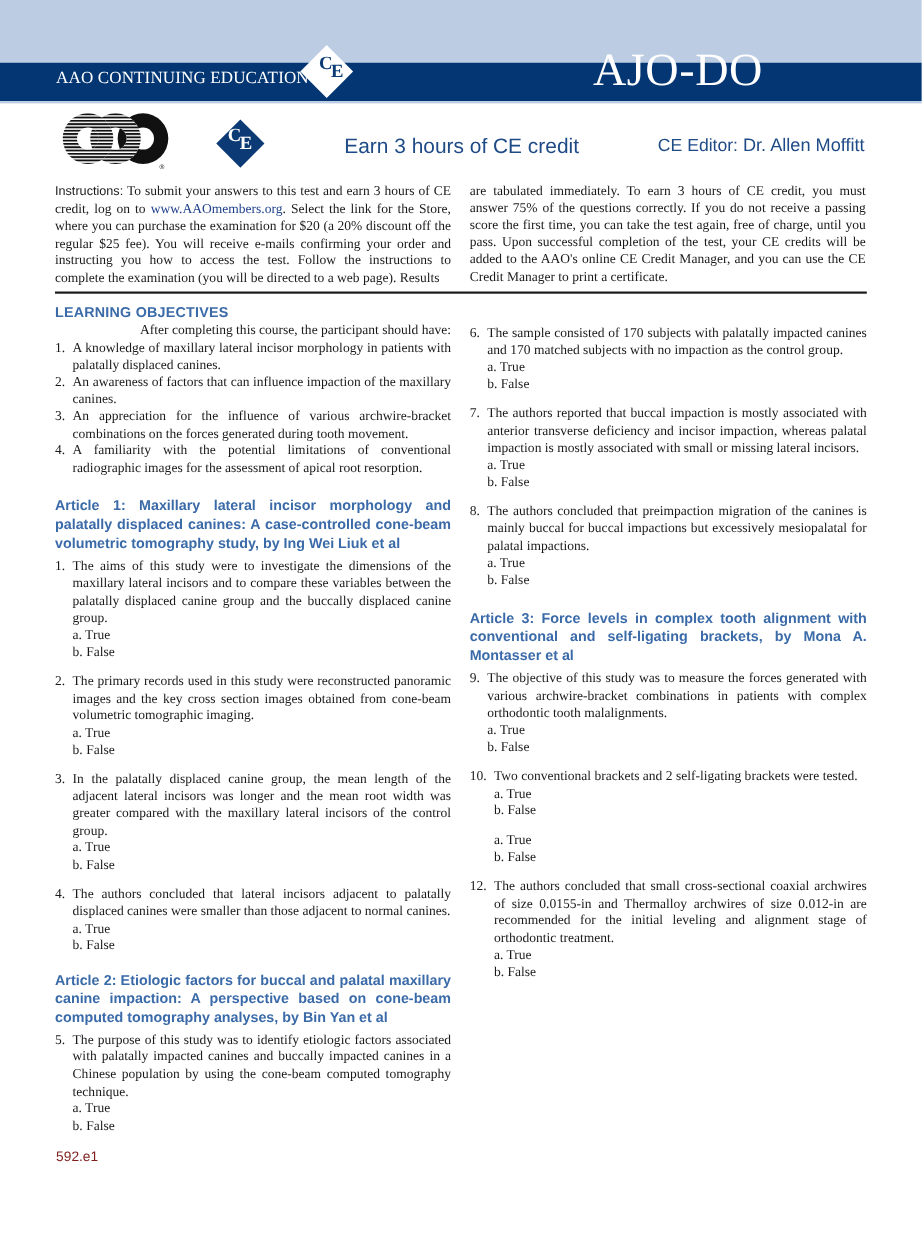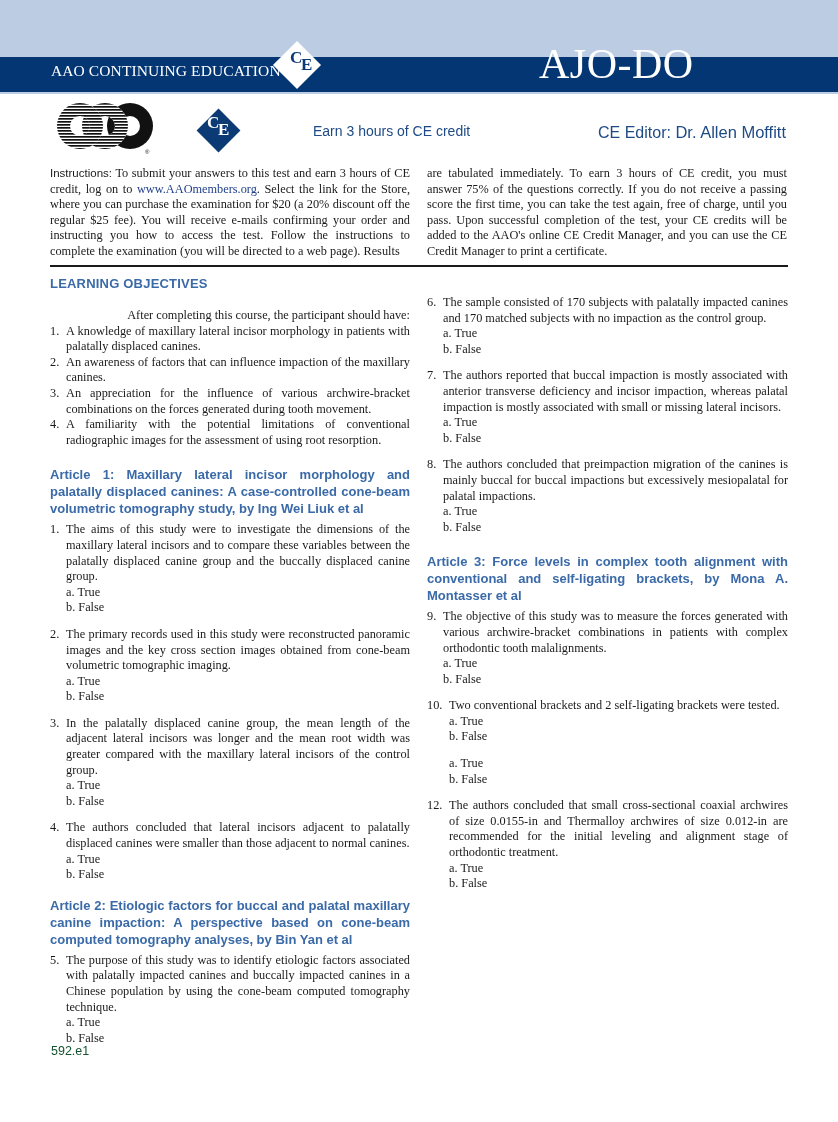"Earn 3 hours of CE" .earn-credit { font-size: 14px -> 19px }
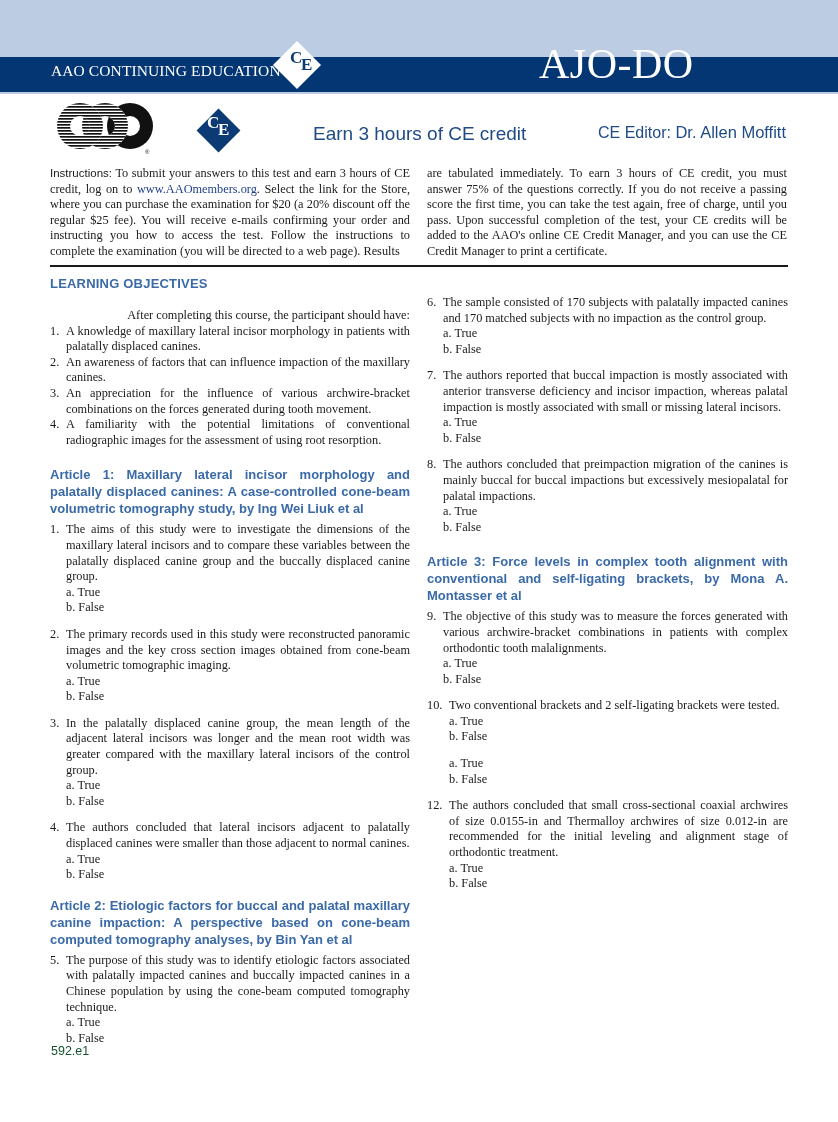"LEARNING OBJECTIVES" .lo-heading { margin-bottom: 16px -> 1px }
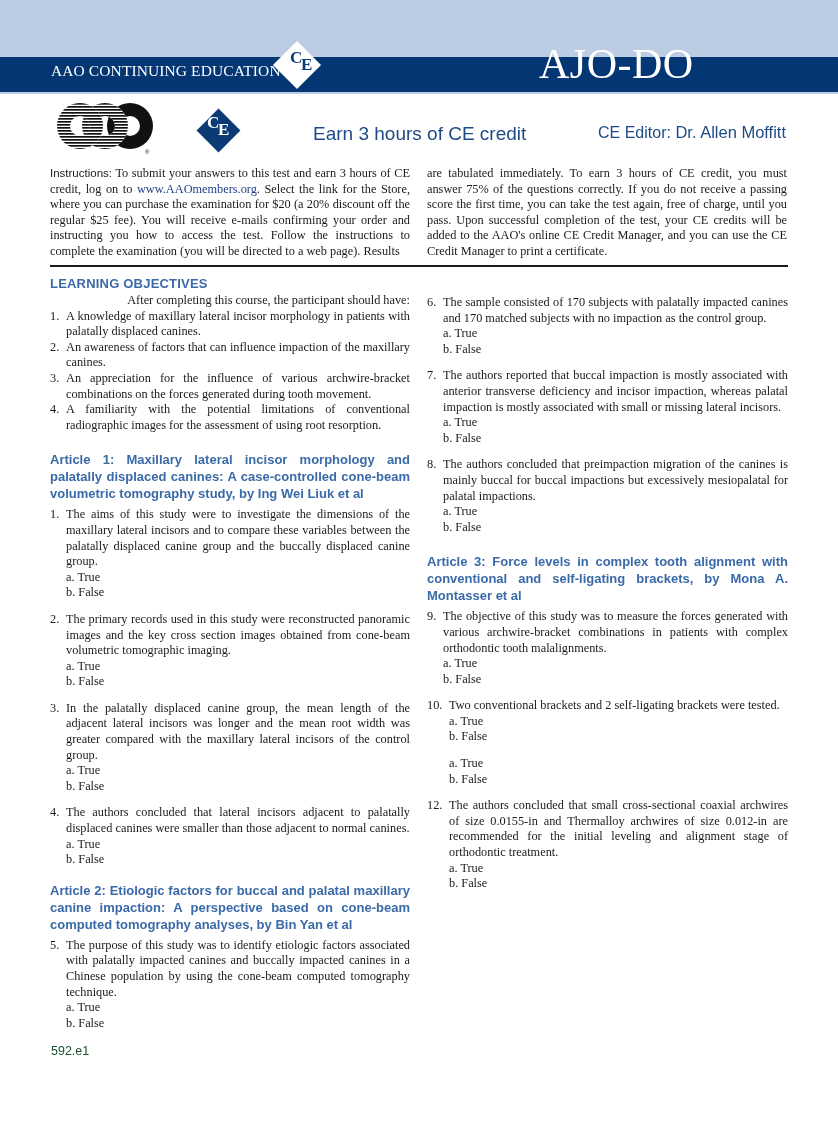"A familiarity with the potential" span { text: using -> apical }
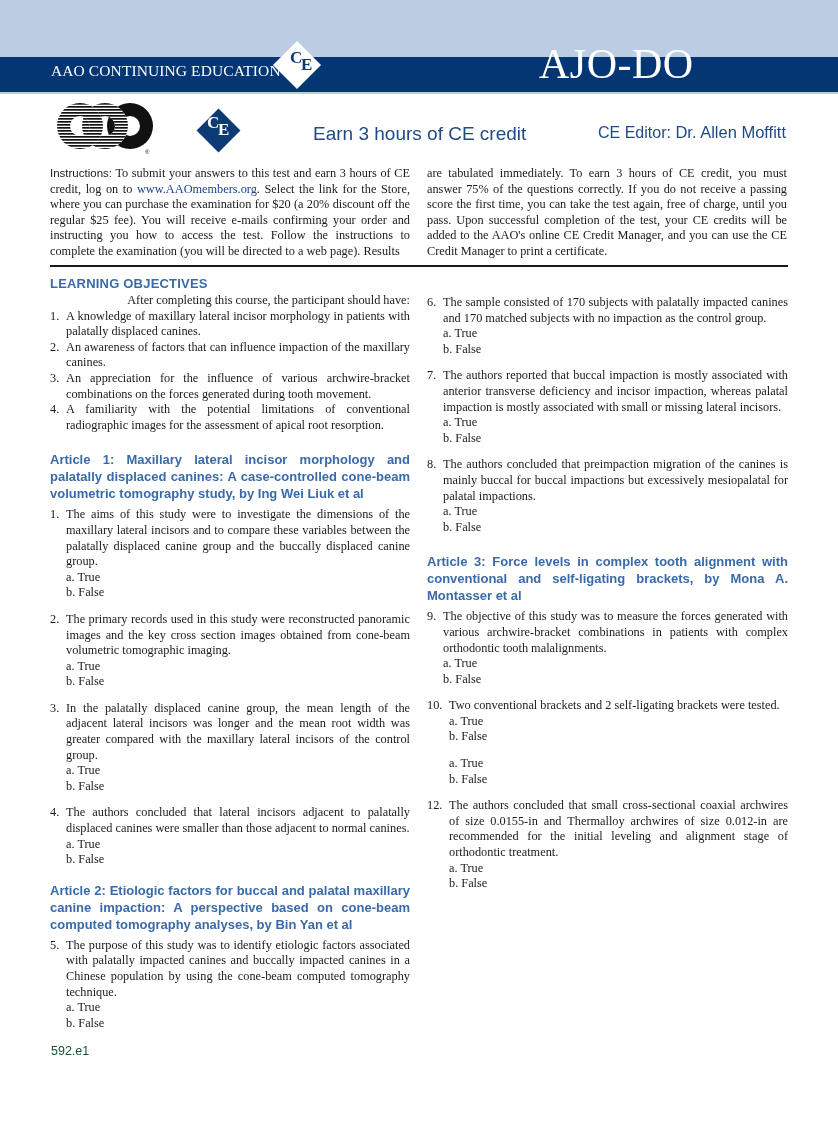"592.e1" .page-number { color: #14532d -> #7f1d1d }
